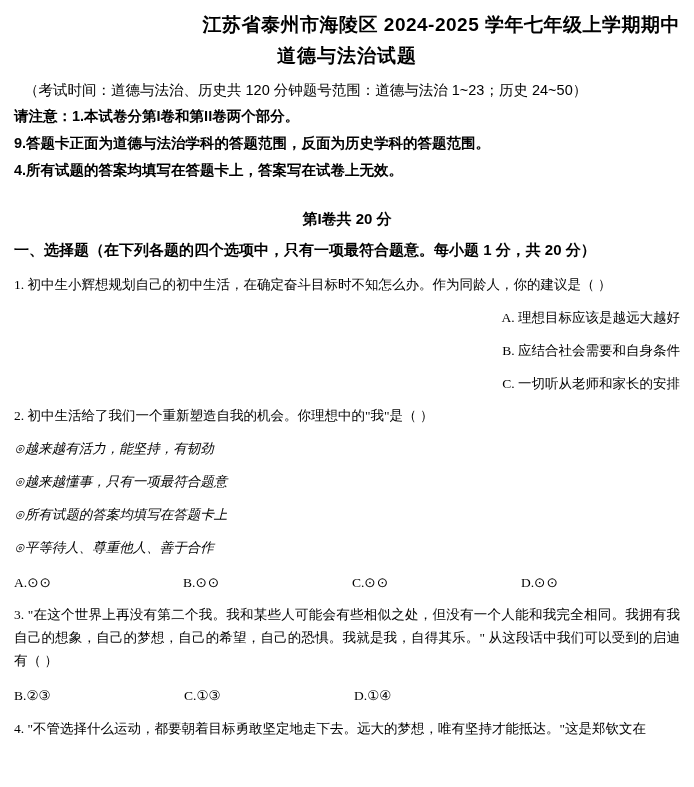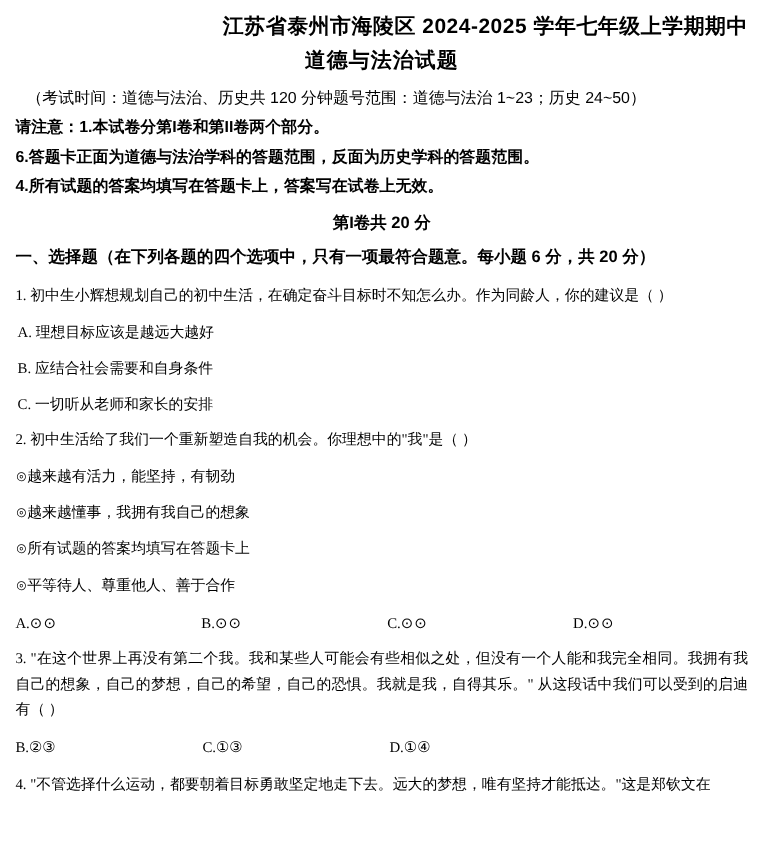"6.答题卡正面为道德与法治学科的答题范围，反面为历史学科的答题范围。" div.notice { text: 6 -> 9 }
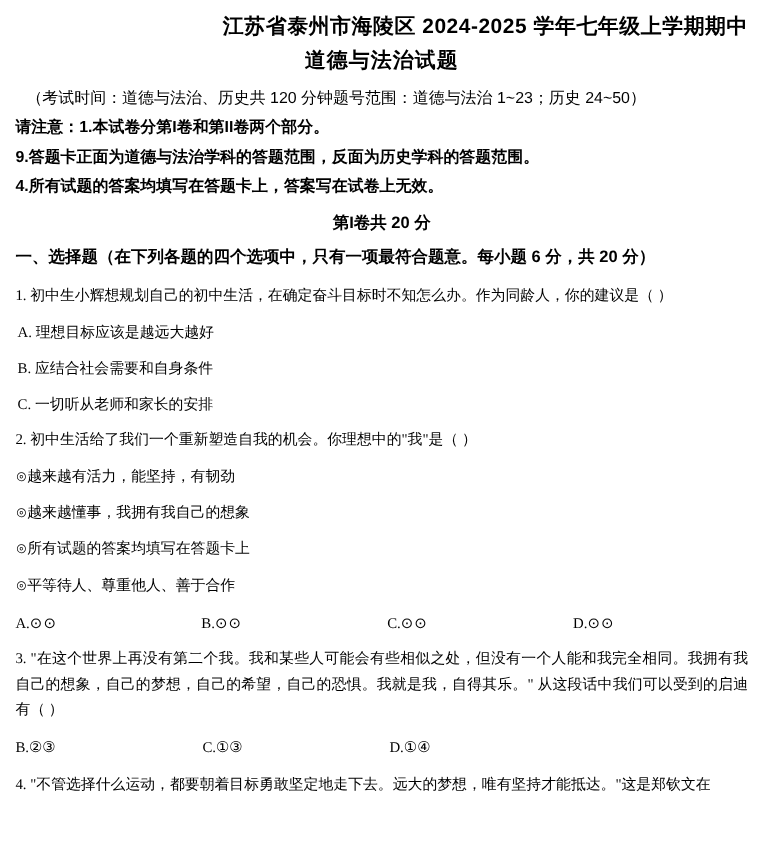"第I卷共 20 分" .section-head { margin-top: 4px -> 20px }
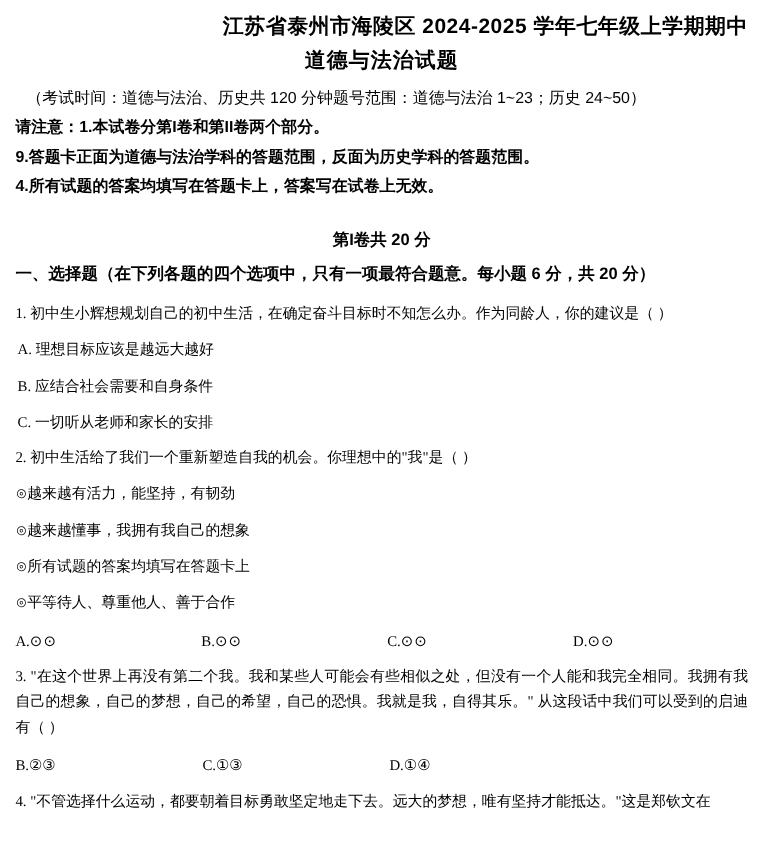"一、选择题（在下列各题的四个选项中，只有一项最符合题意。每小题 6 分，共 20" div.part-head { text: 6 -> 1 }
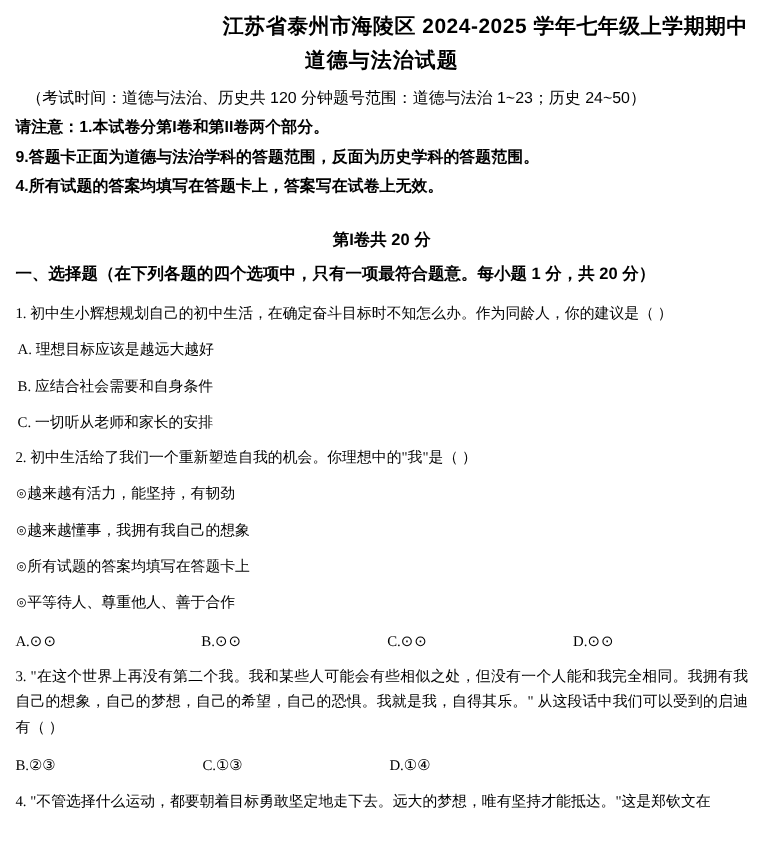"A. 理想目标应该是越远大越好" .q-opt-indent { text-align: none -> right }
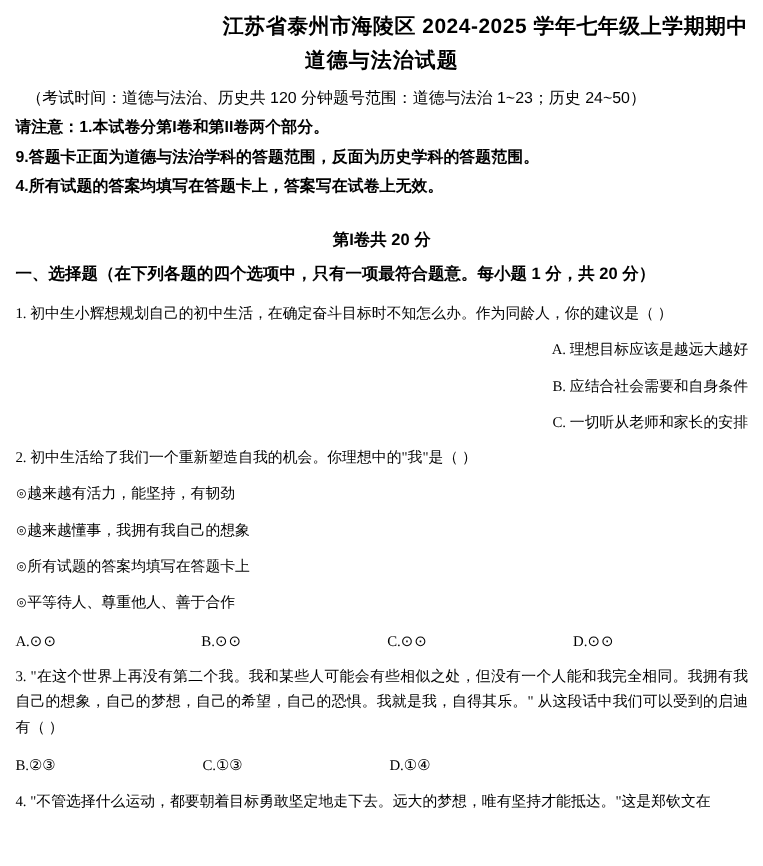"⊙越来越有活力，能坚持，有韧劲" .q-list { font-style: none -> italic }
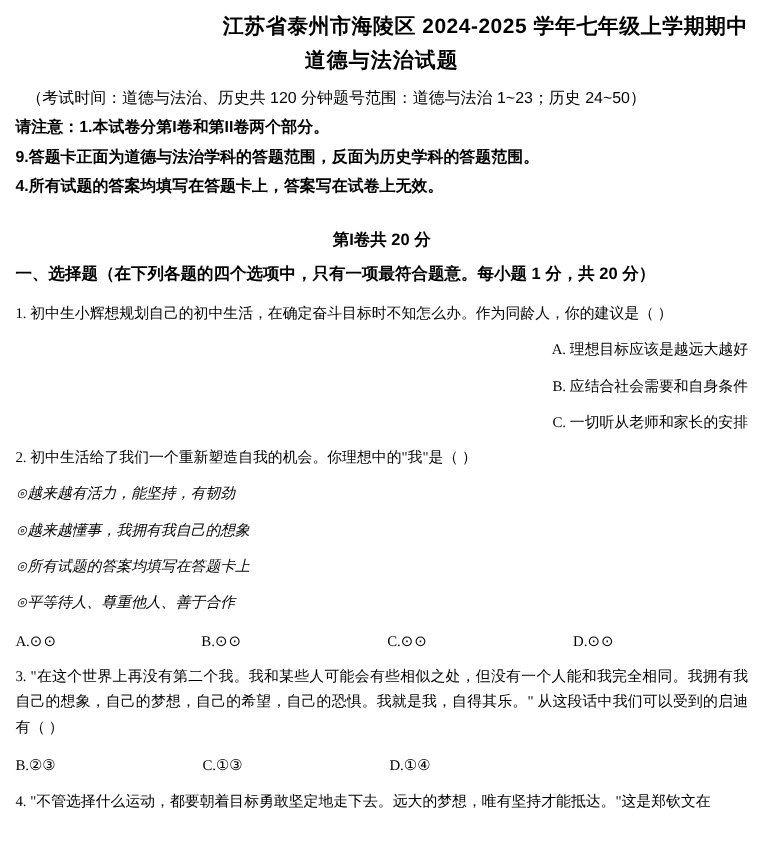"⊙越来越懂事，我拥有我自己的想象" div.q-list { text: 我拥有我自己的想象 -> 只有一项最符合题意 }
